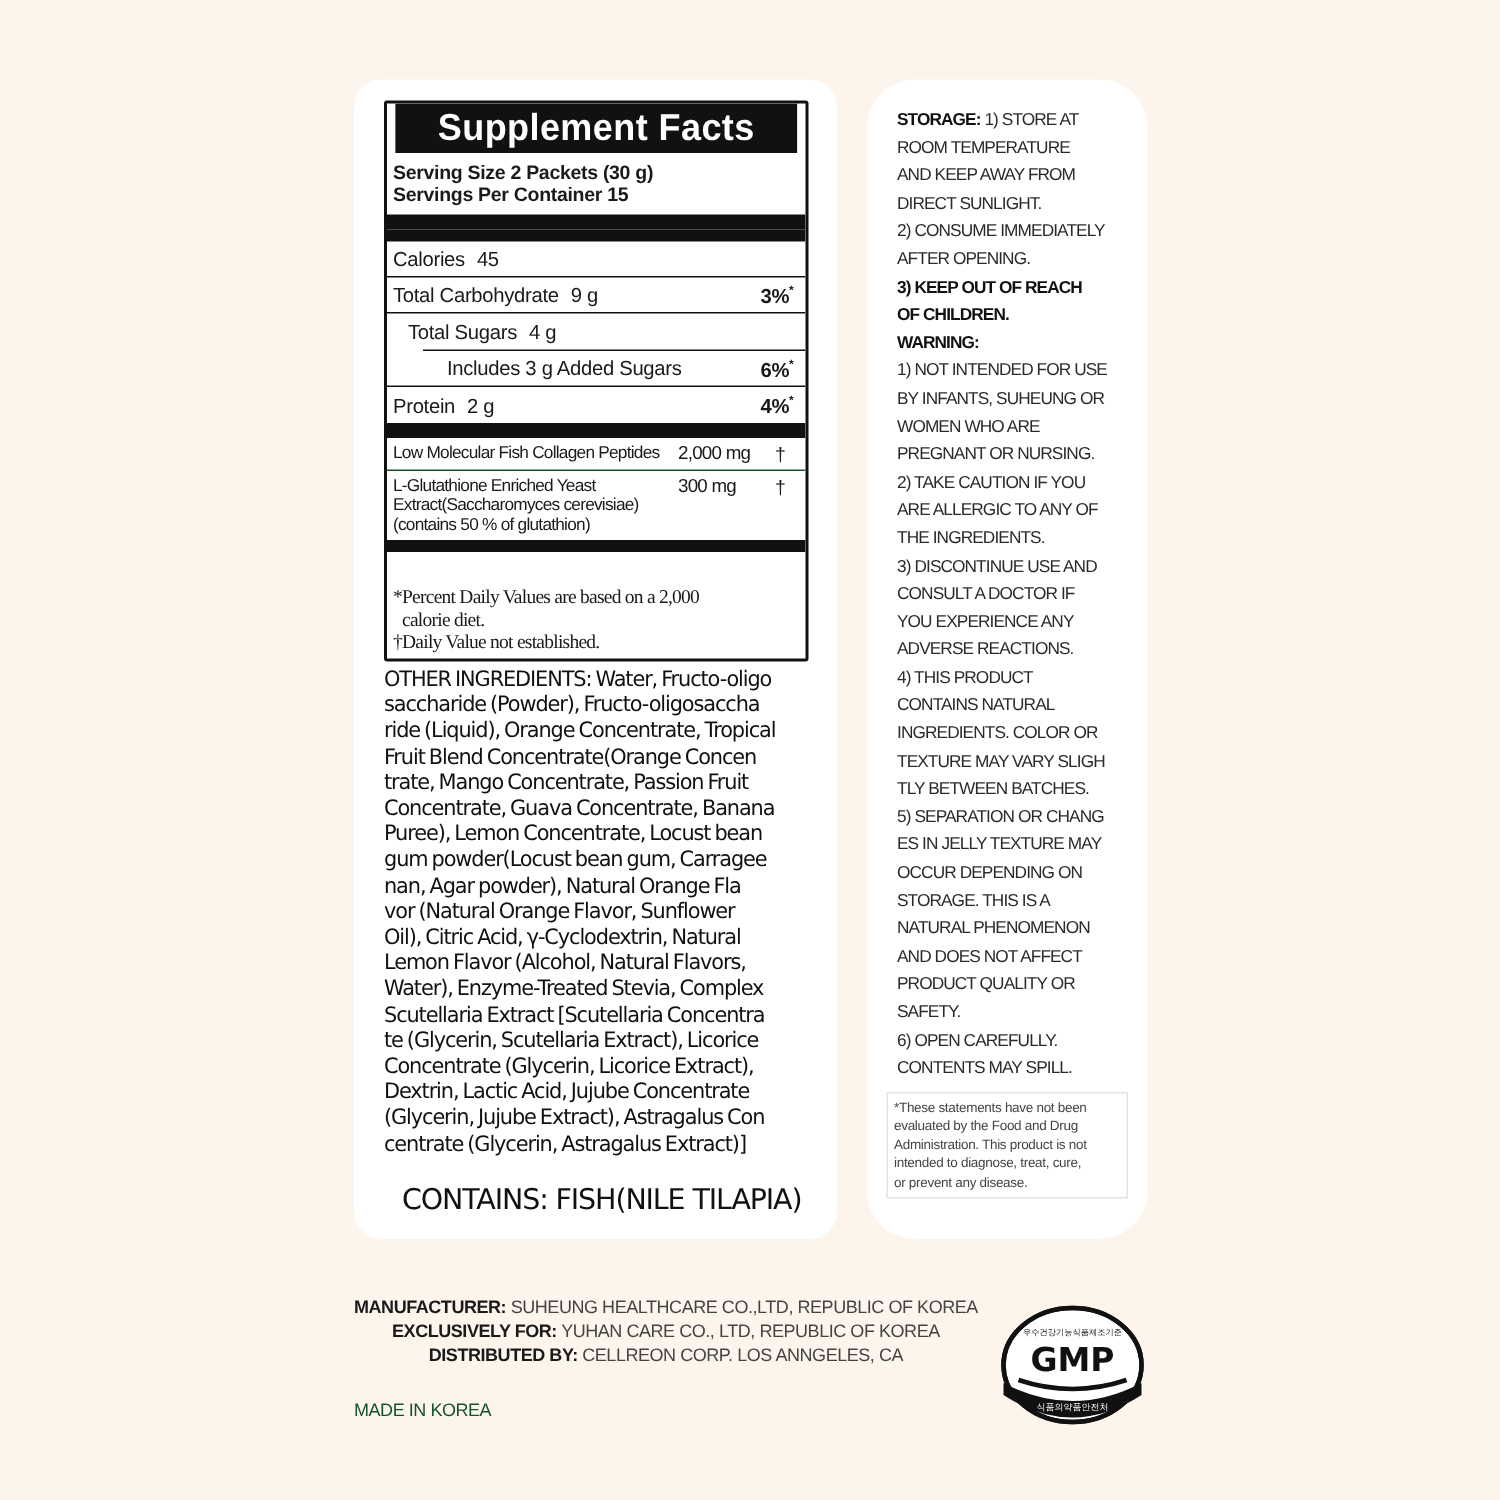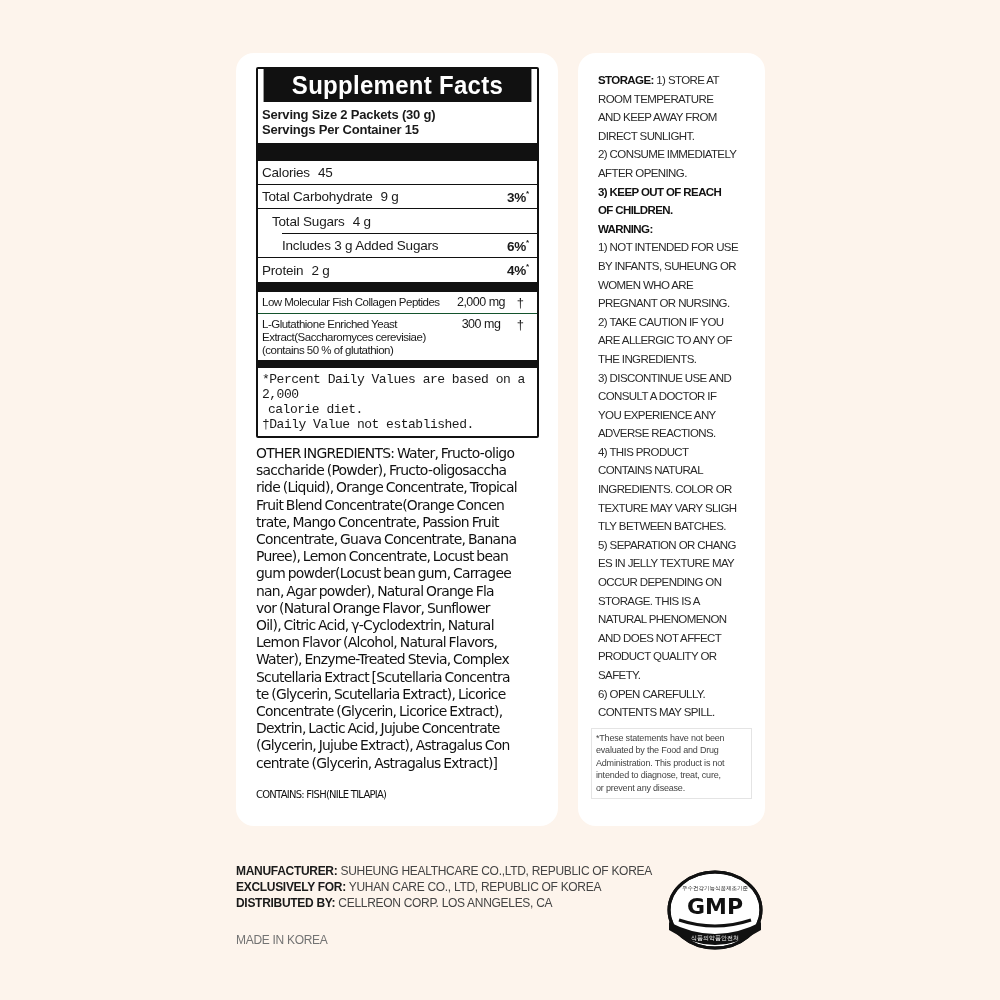"STORAGE: 1) STORE AT" .panel-right { border-radius: 18px -> 32px }
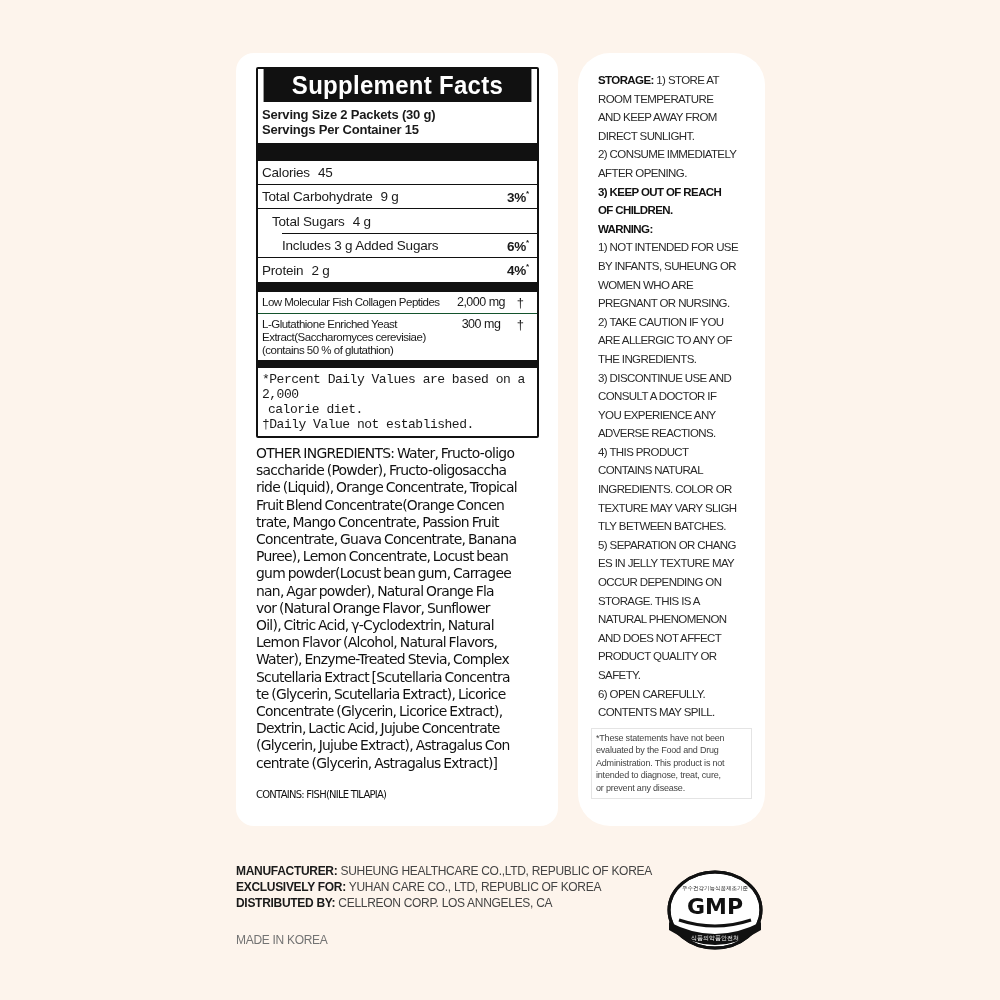"Includes 3 g Added Sugars" .n-row.indent2 { padding-left: 24px -> 40px }
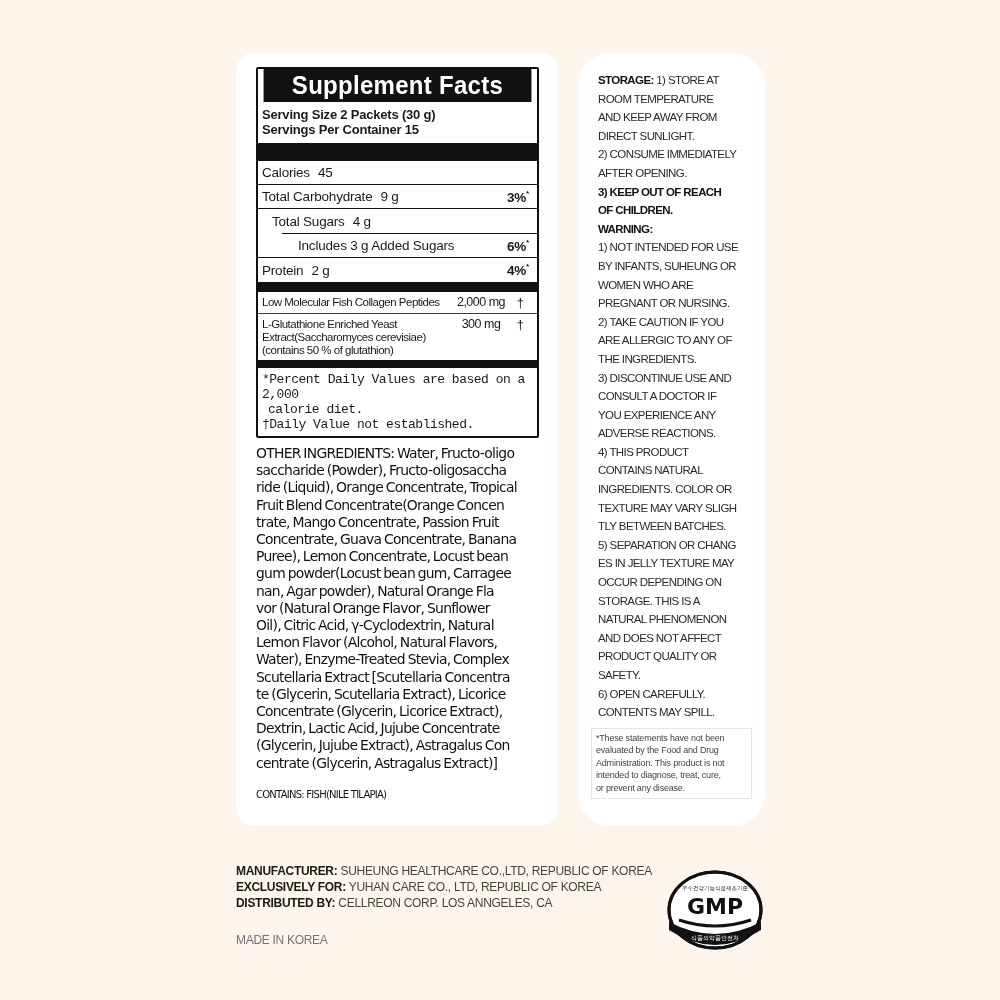"2,000 mg" .ing-row .qty { text-align: center -> left }
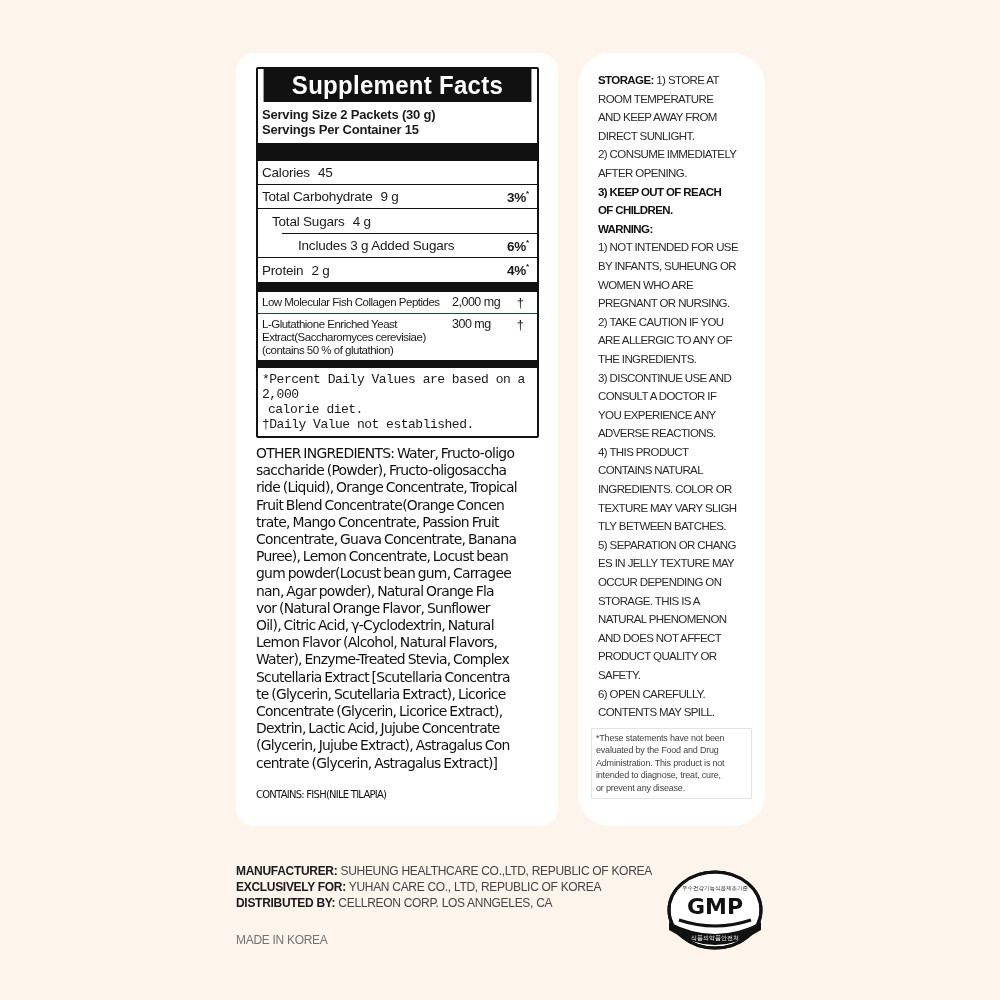"*Percent Daily Values are based" .footnote { font-family: Liberation Mono, monospace -> Liberation Serif, serif; margin-top: none -> 18px }
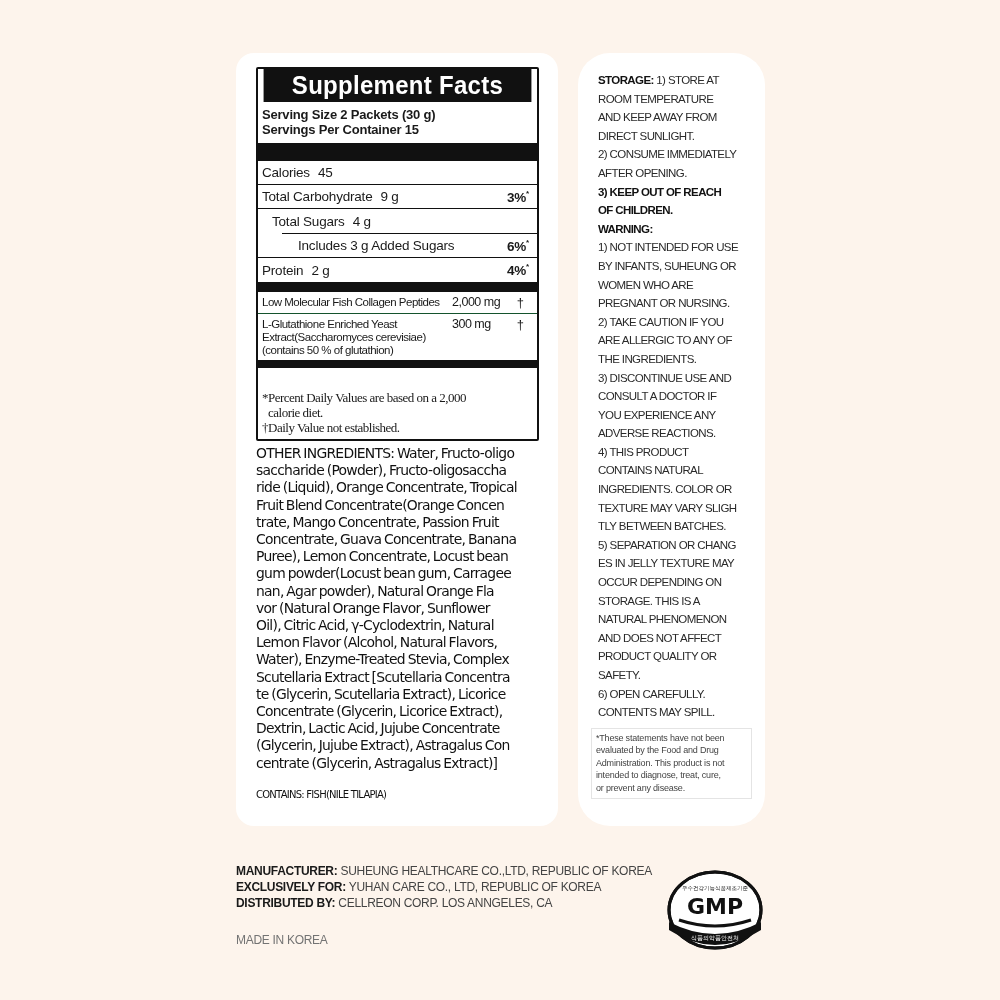"CONTAINS: FISH(NILE TILAPIA)" .contains { font-size: 10px -> 19px; left: 20px -> 32px }
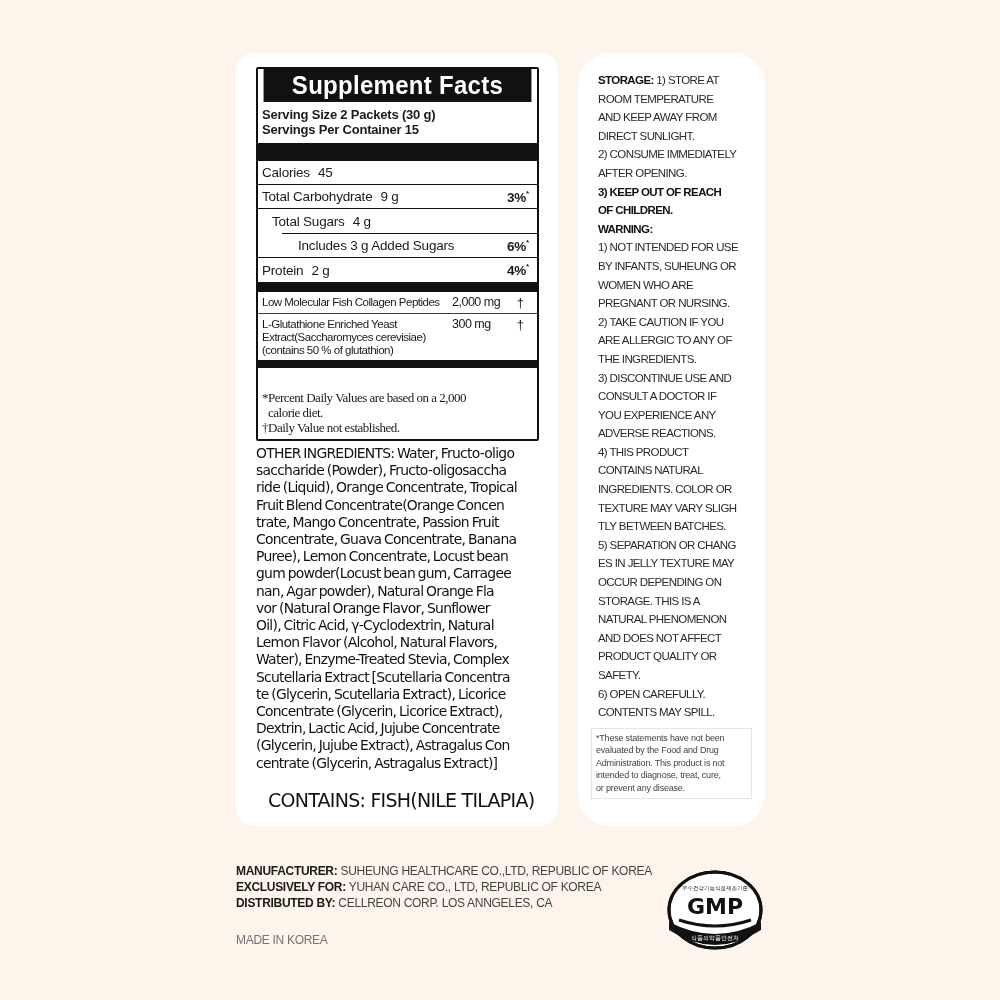"MANUFACTURER: SUHEUNG HEALTHCARE" .company { text-align: none -> center }
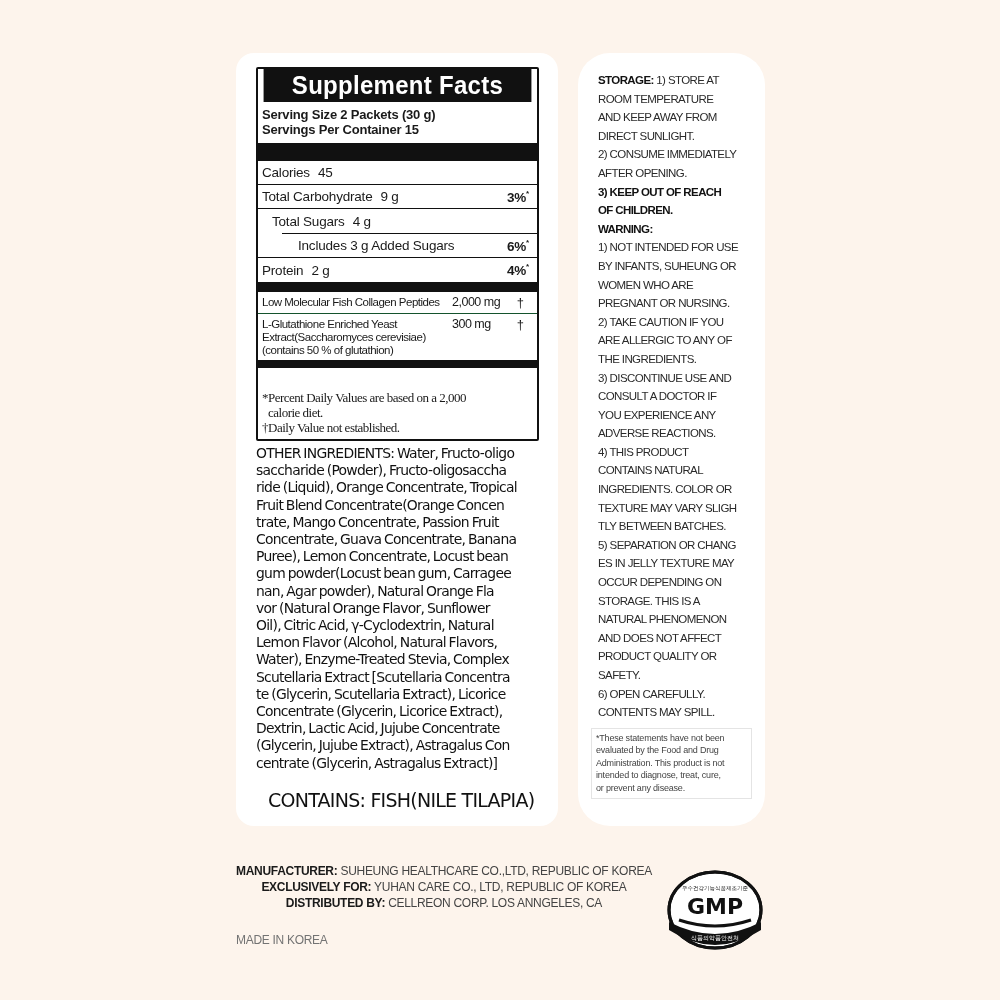"MADE IN KOREA" .made { color: #737373 -> #14532d }
